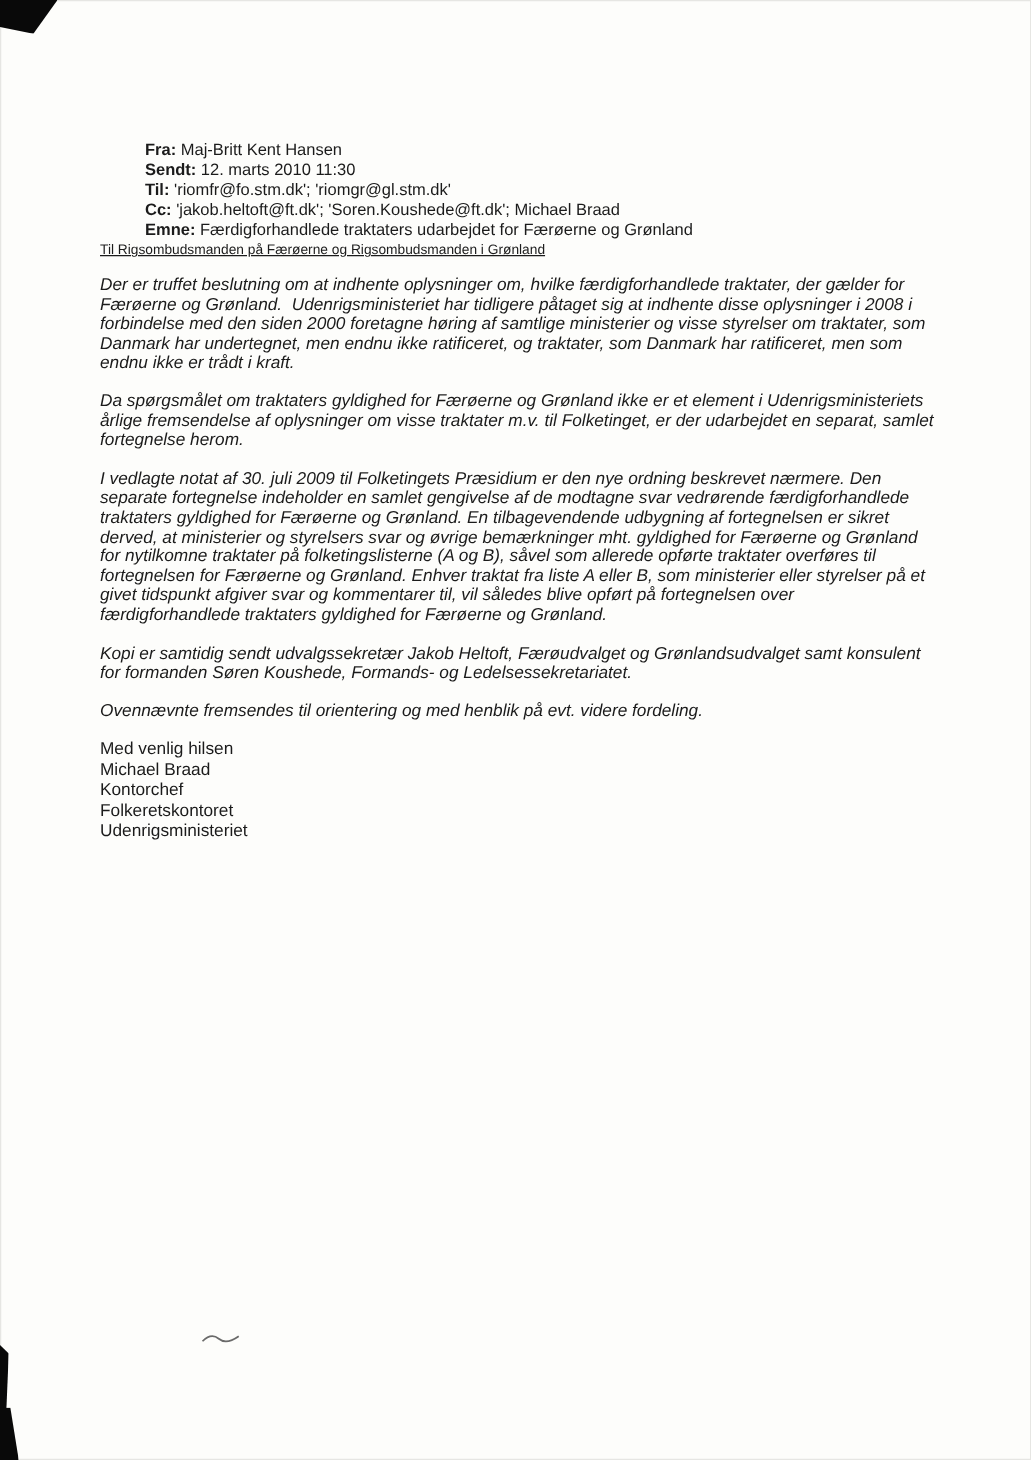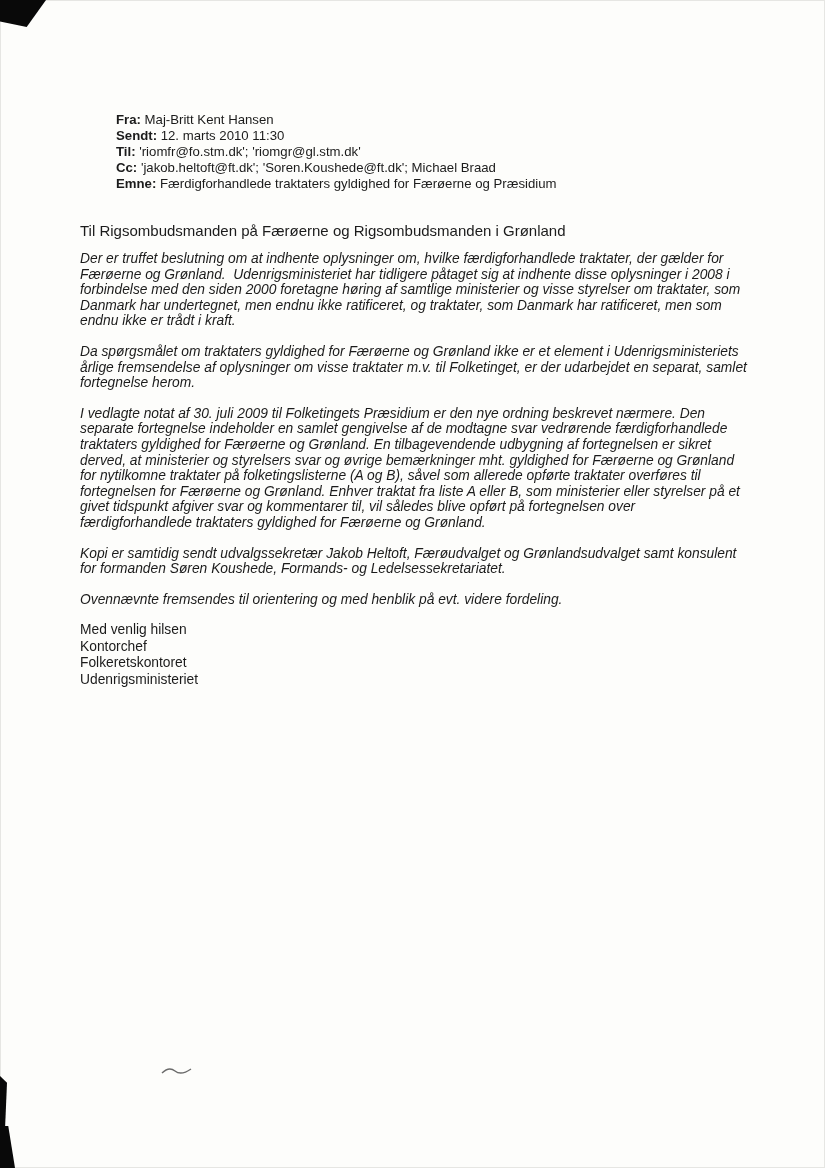"Færdigforhandlede traktaters gyldighed" span { text: gyldighed for Færøerne og Præsidium -> udarbejdet for Færøerne og Grønland }
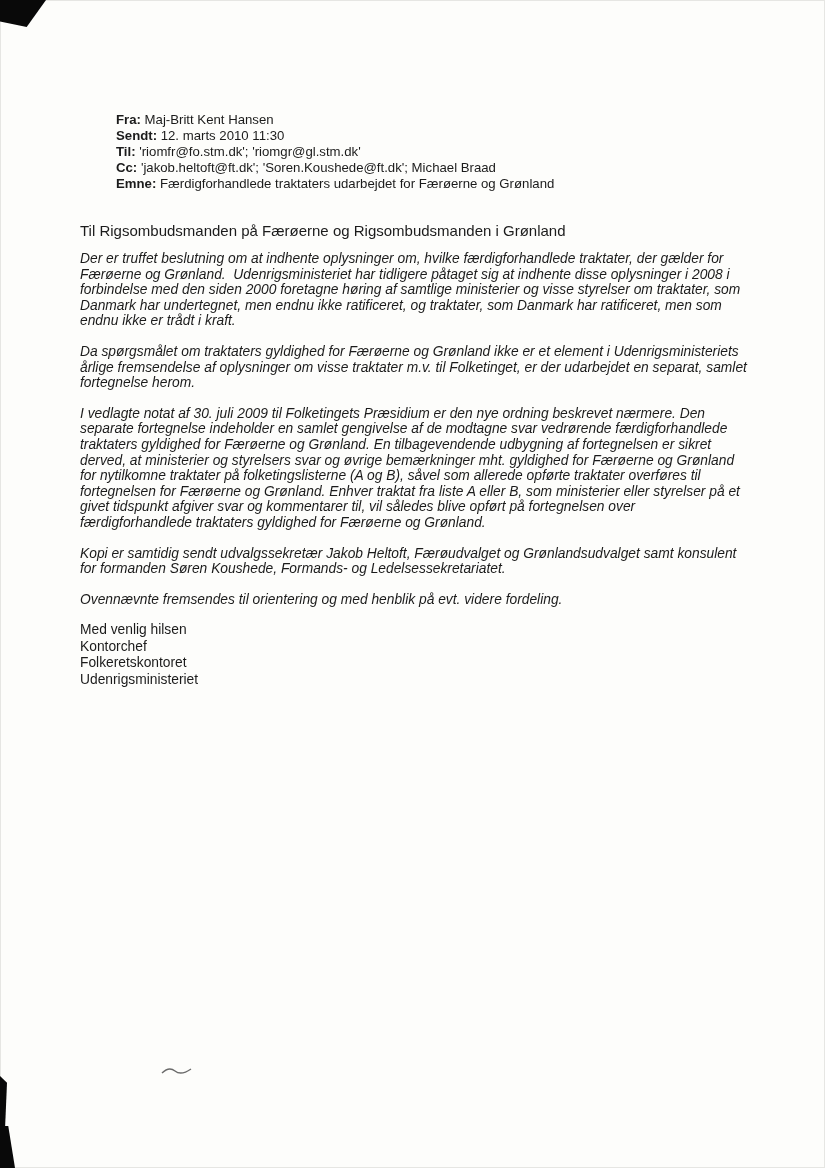"Til Rigsombudsmanden på Færøerne og" .heading { font-size: 15px -> 11px; margin-top: 31px -> none; text-decoration: none -> underline }
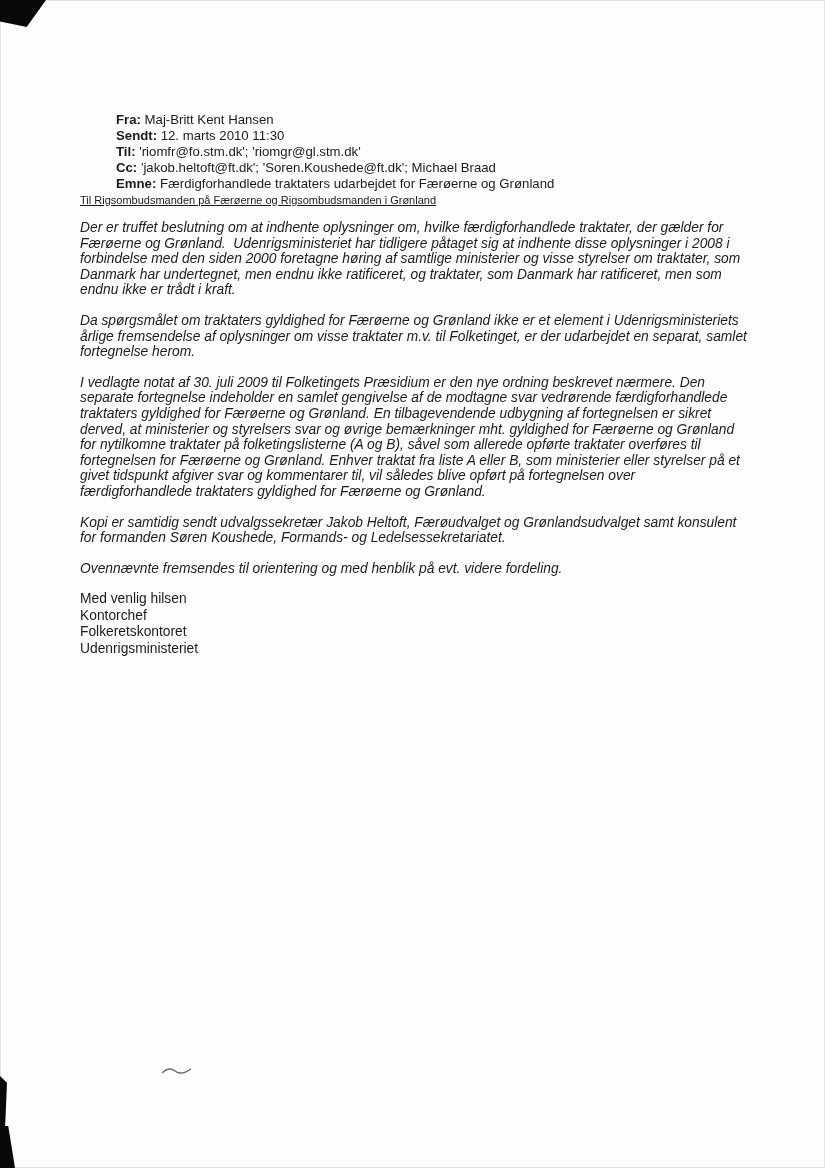"Michael Braad" div { html: none -> <div>Michael Braad</div> }
